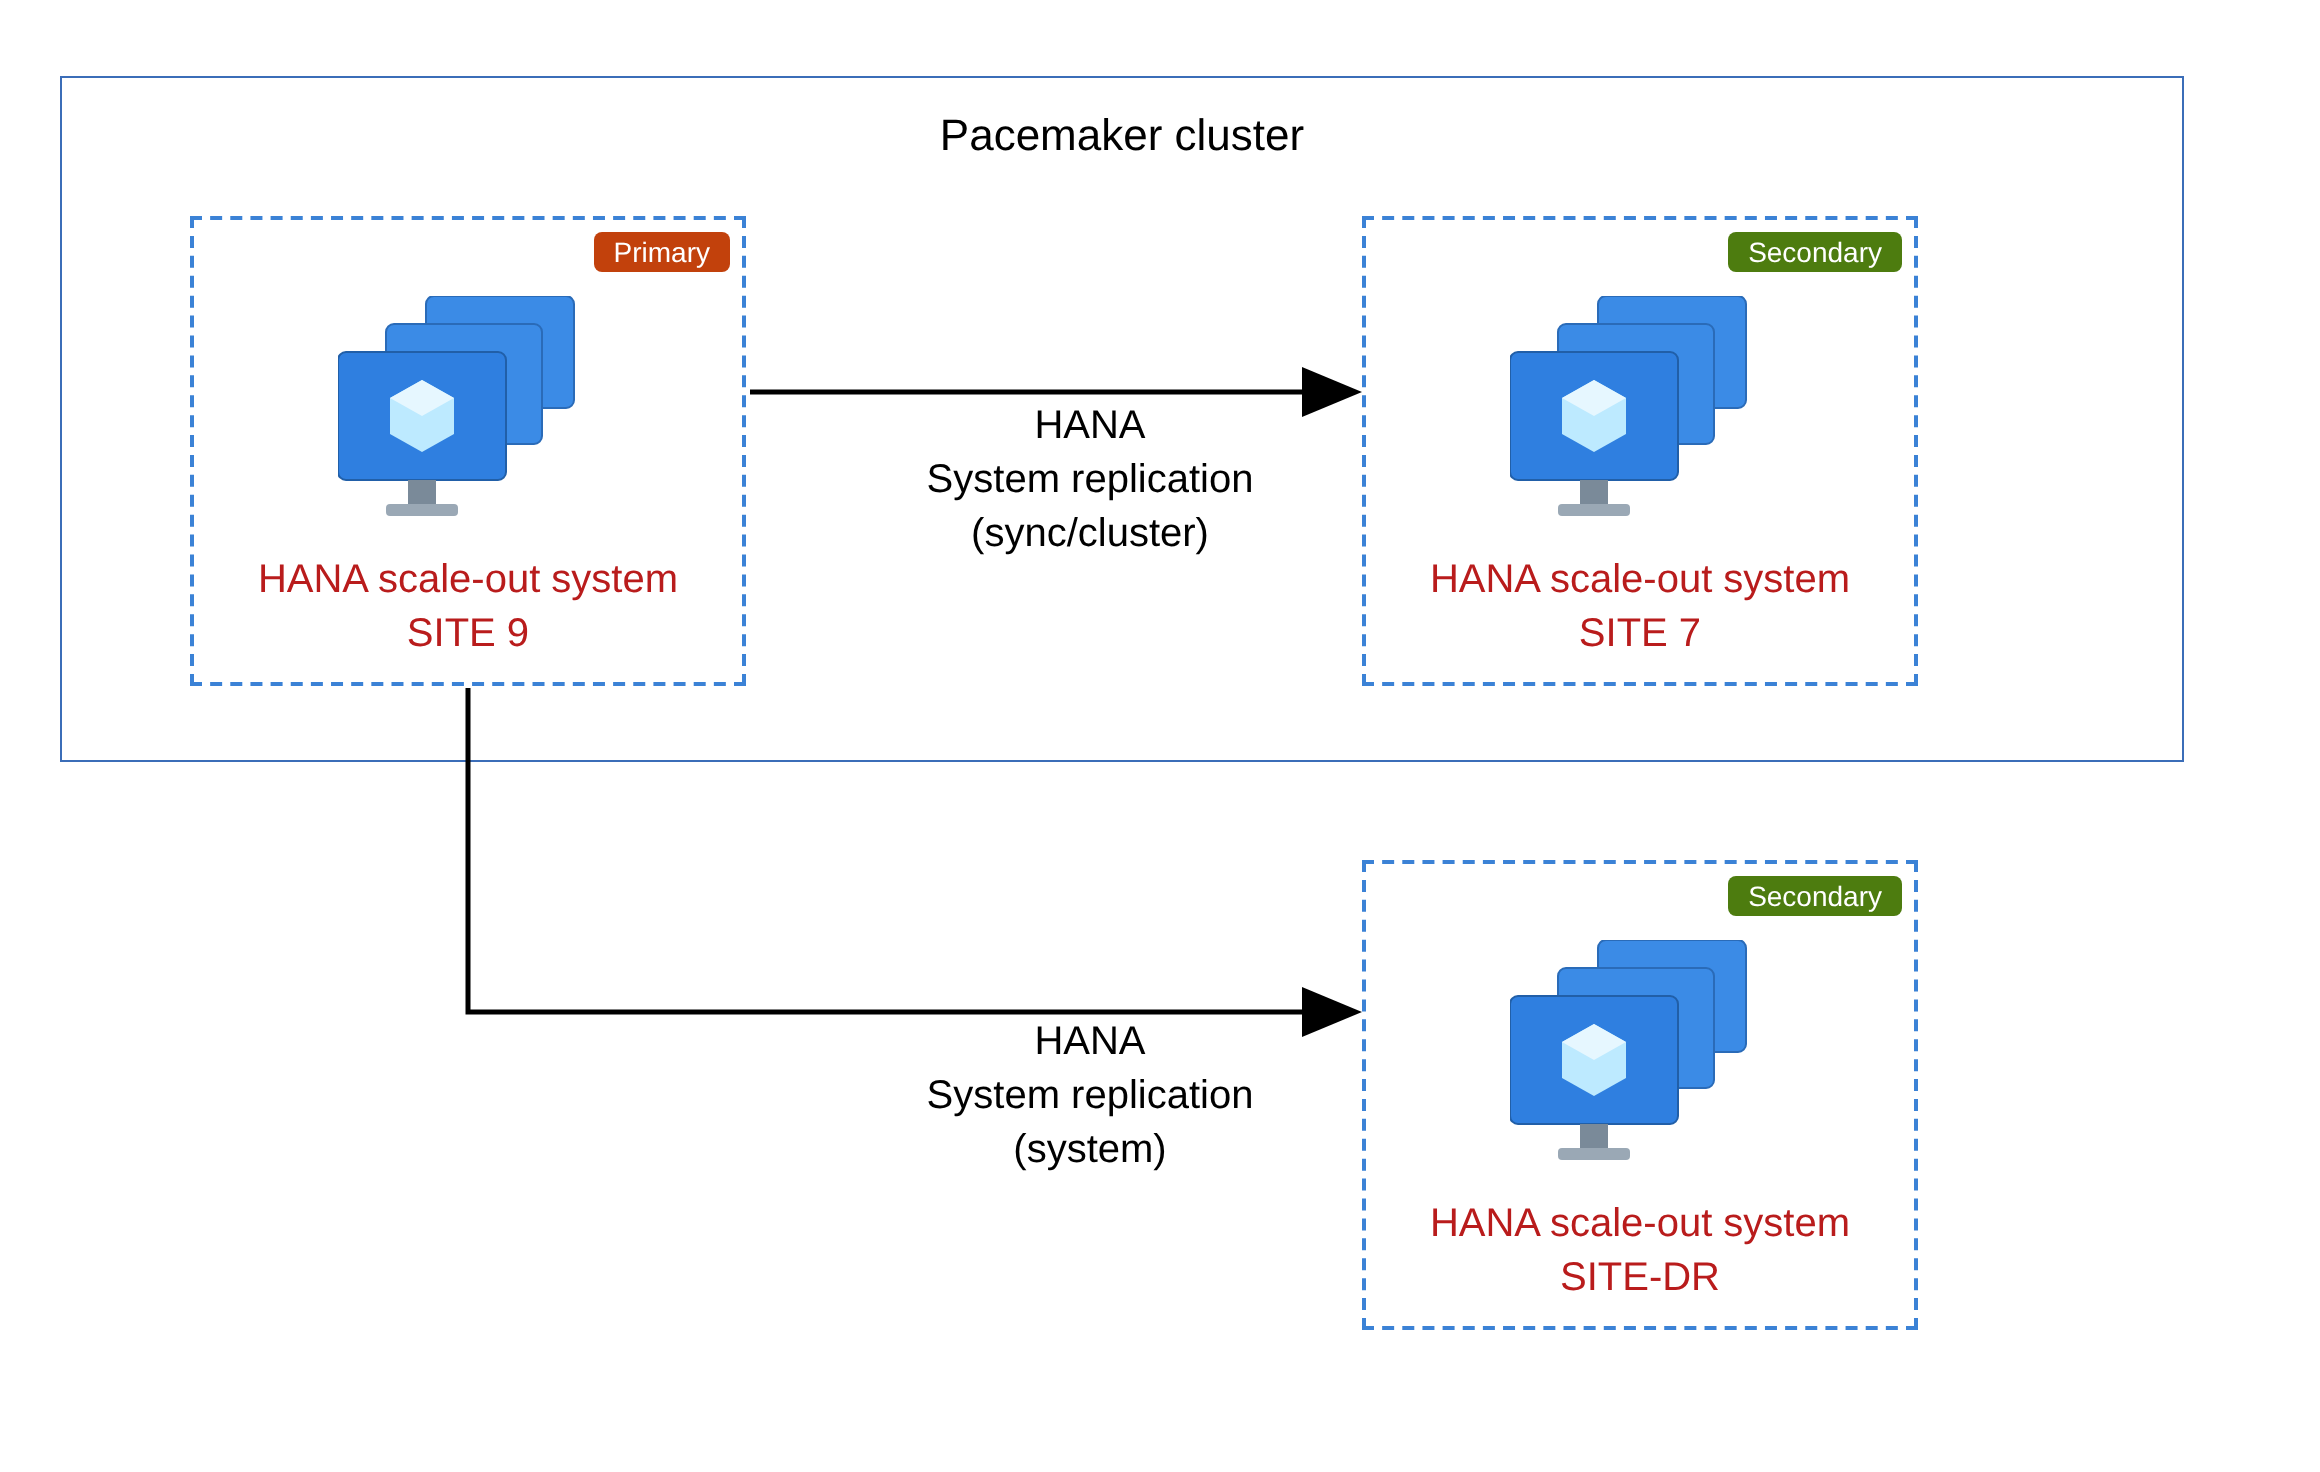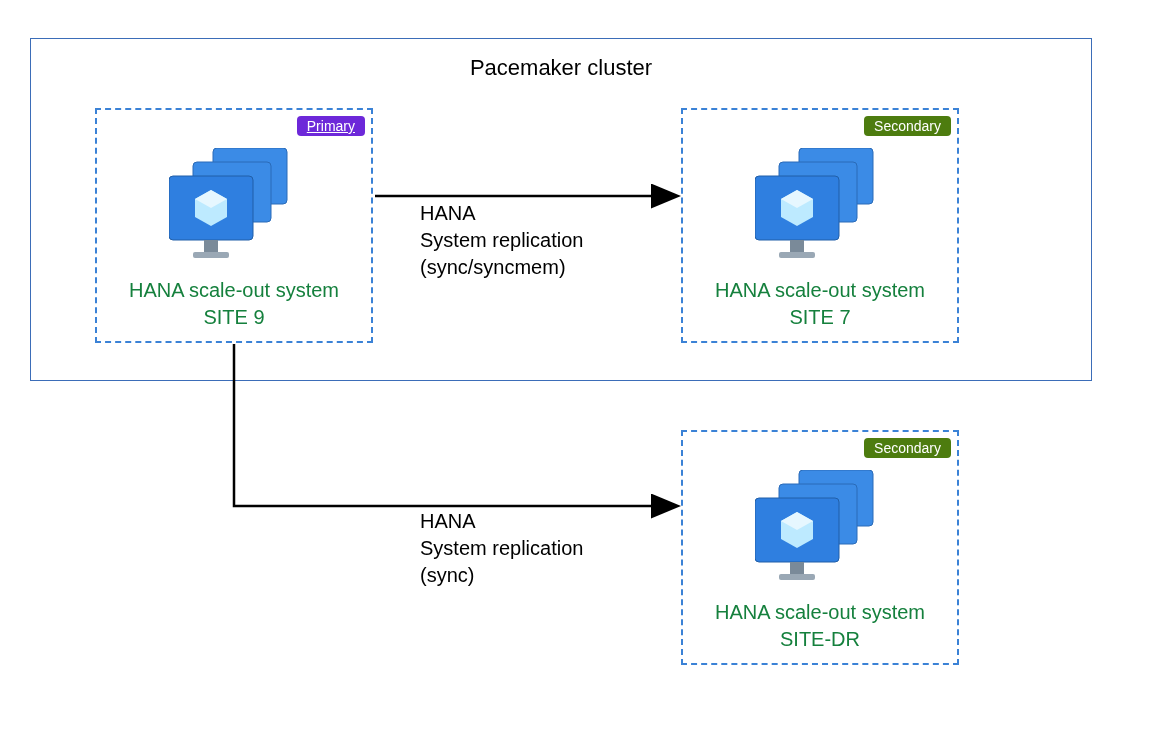"Primary" .badge-primary { background: #6d28d9 -> #c2410c; text-decoration: underline -> none }
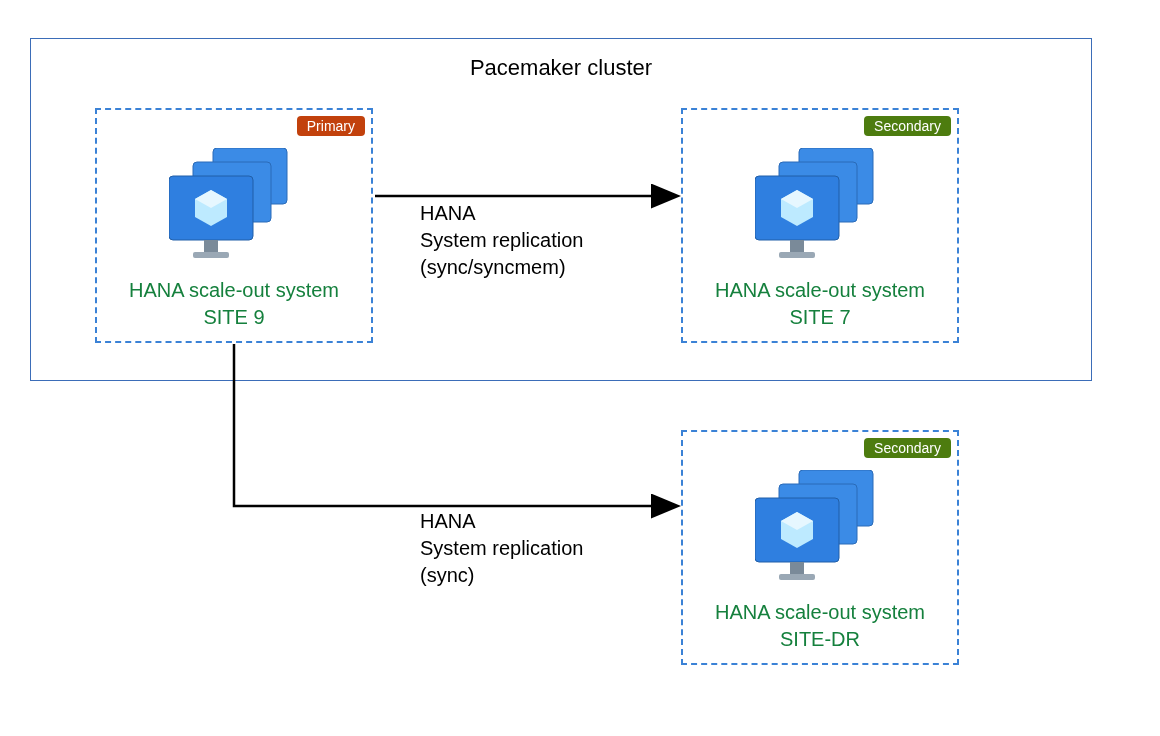"HANA" .arrow-label { text-align: none -> center }
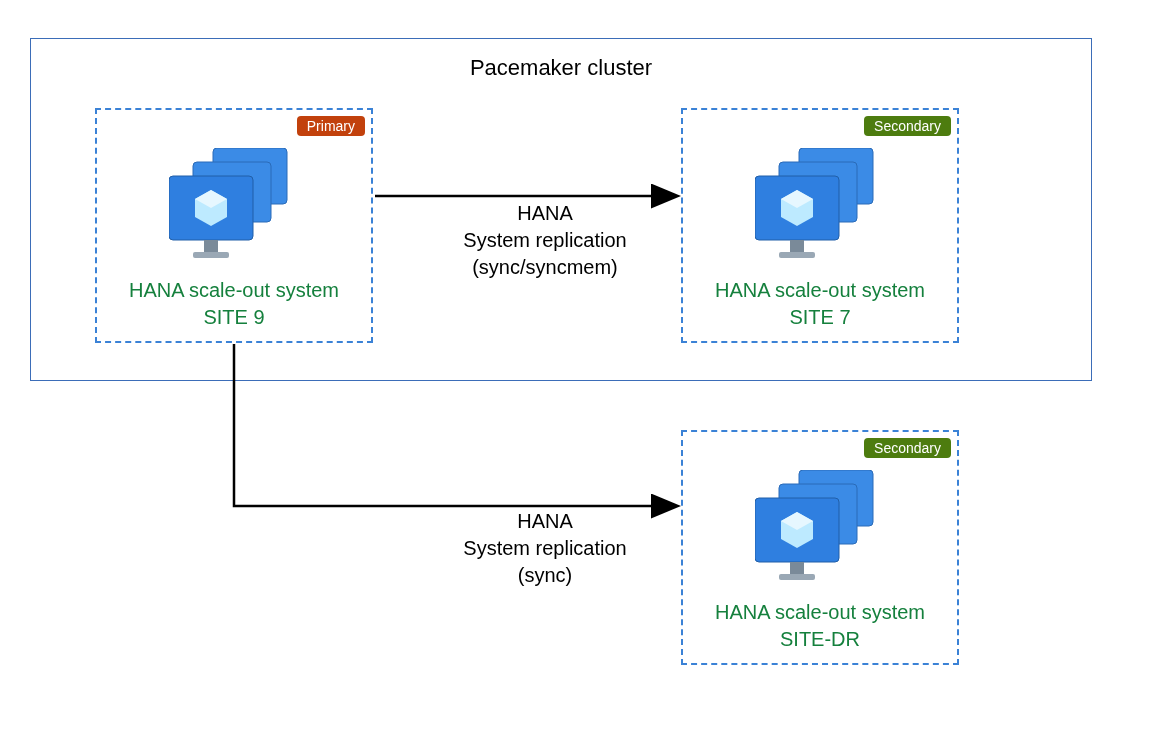"(sync/syncmem)" span { text: sync/syncmem -> sync/cluster }
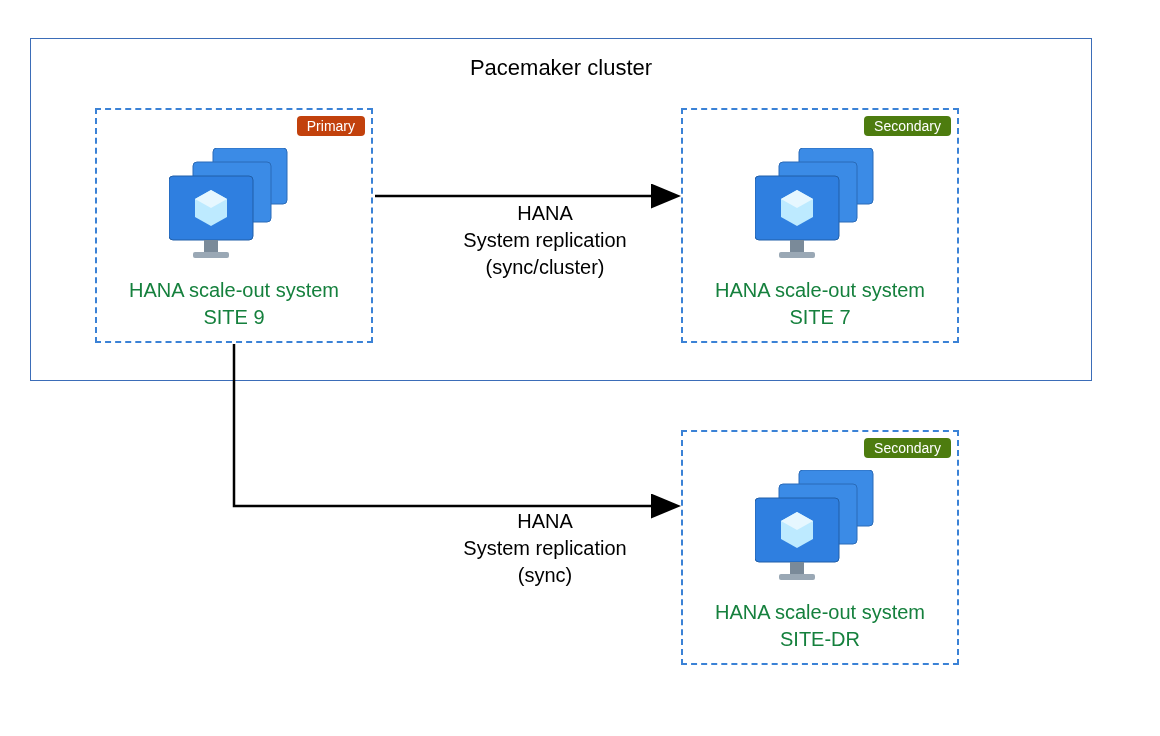"HANA scale-out system" .site-label { color: #15803d -> #b91c1c }
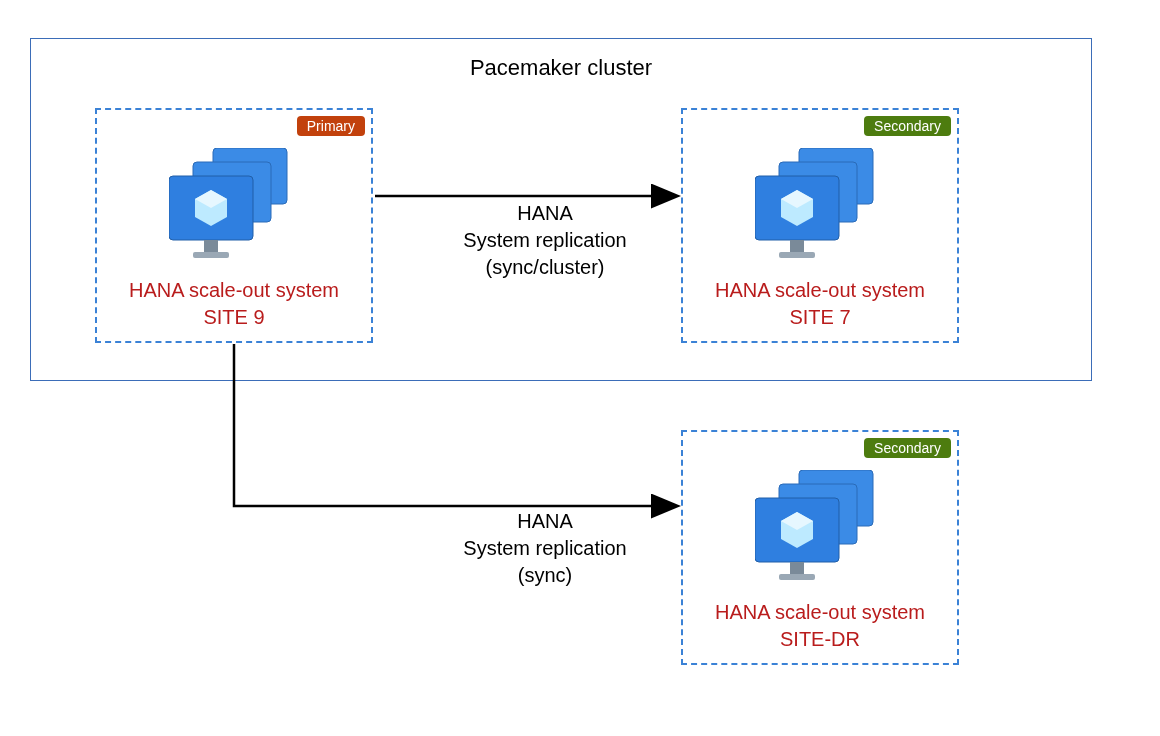"(sync)" span { text: sync -> system }
